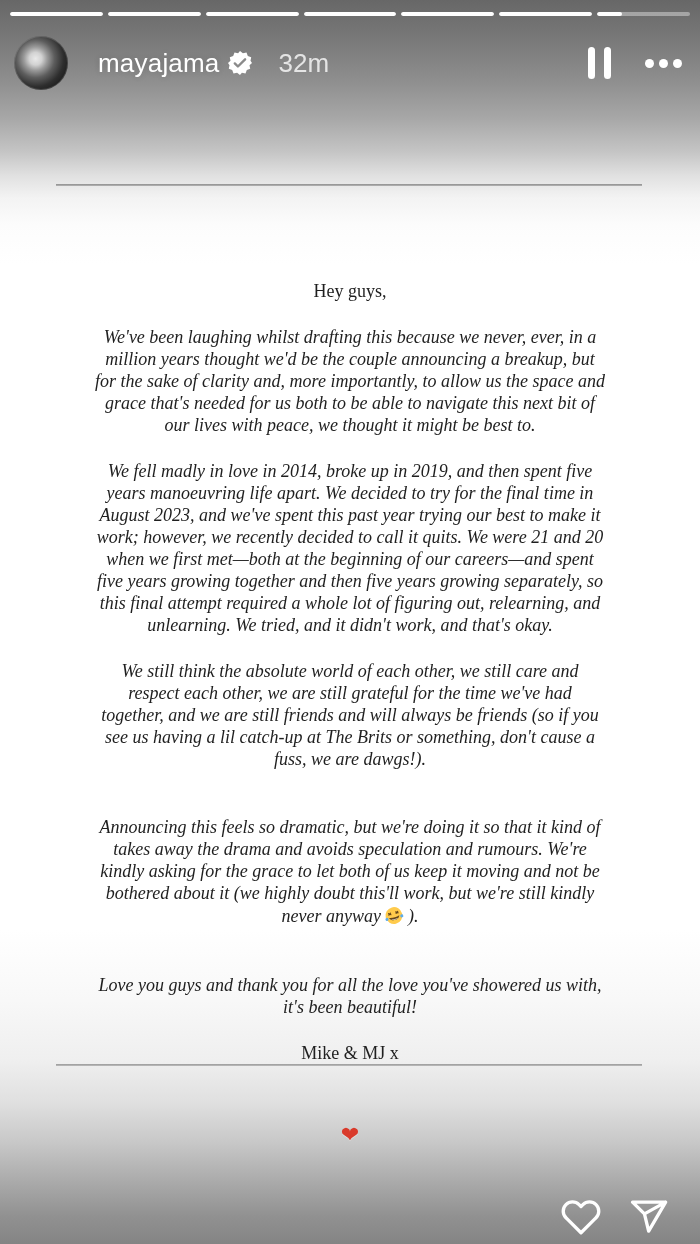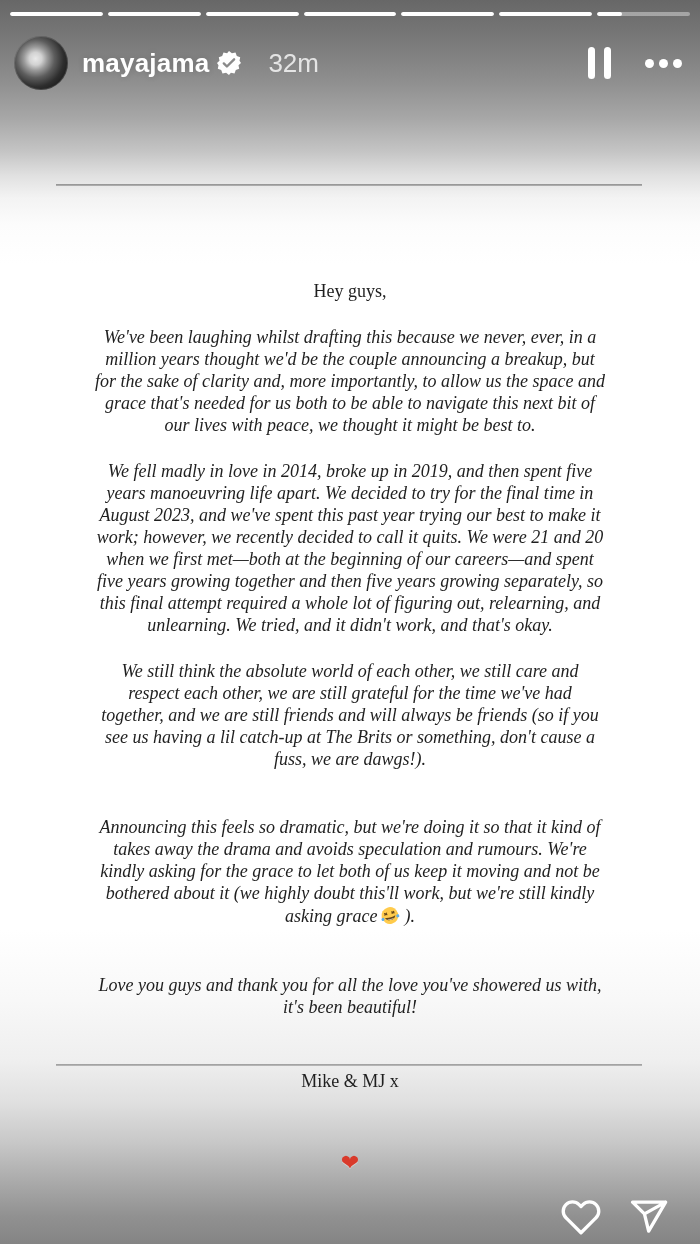"mayajama" .username { font-weight: 700 -> 400; margin-left: 14px -> 30px }
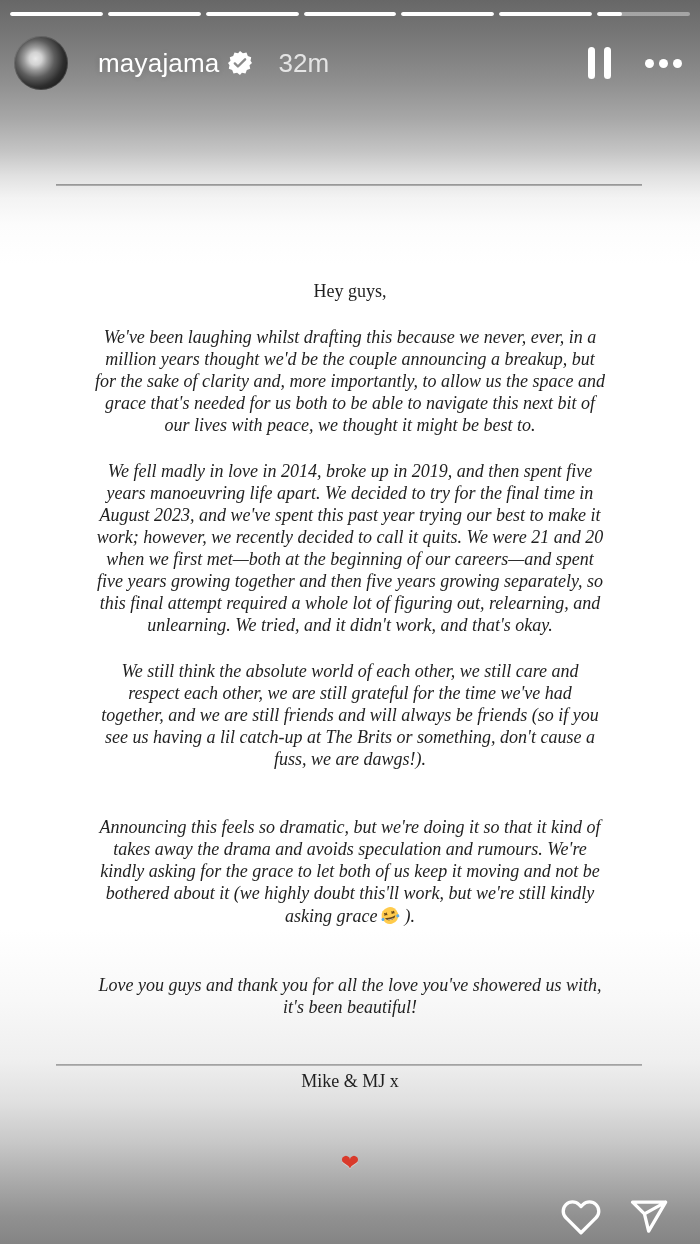"asking grace" span { text: asking grace -> never anyway }
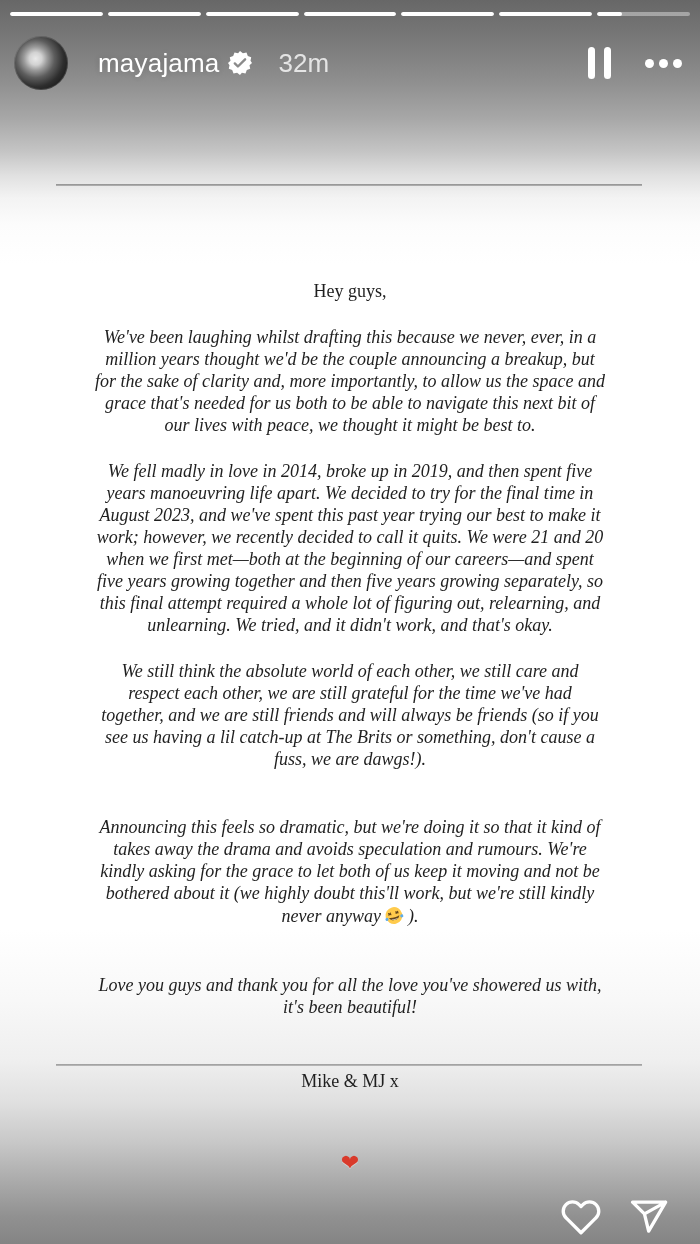"Mike & MJ x" .signature { margin-top: 30px -> 2px }
